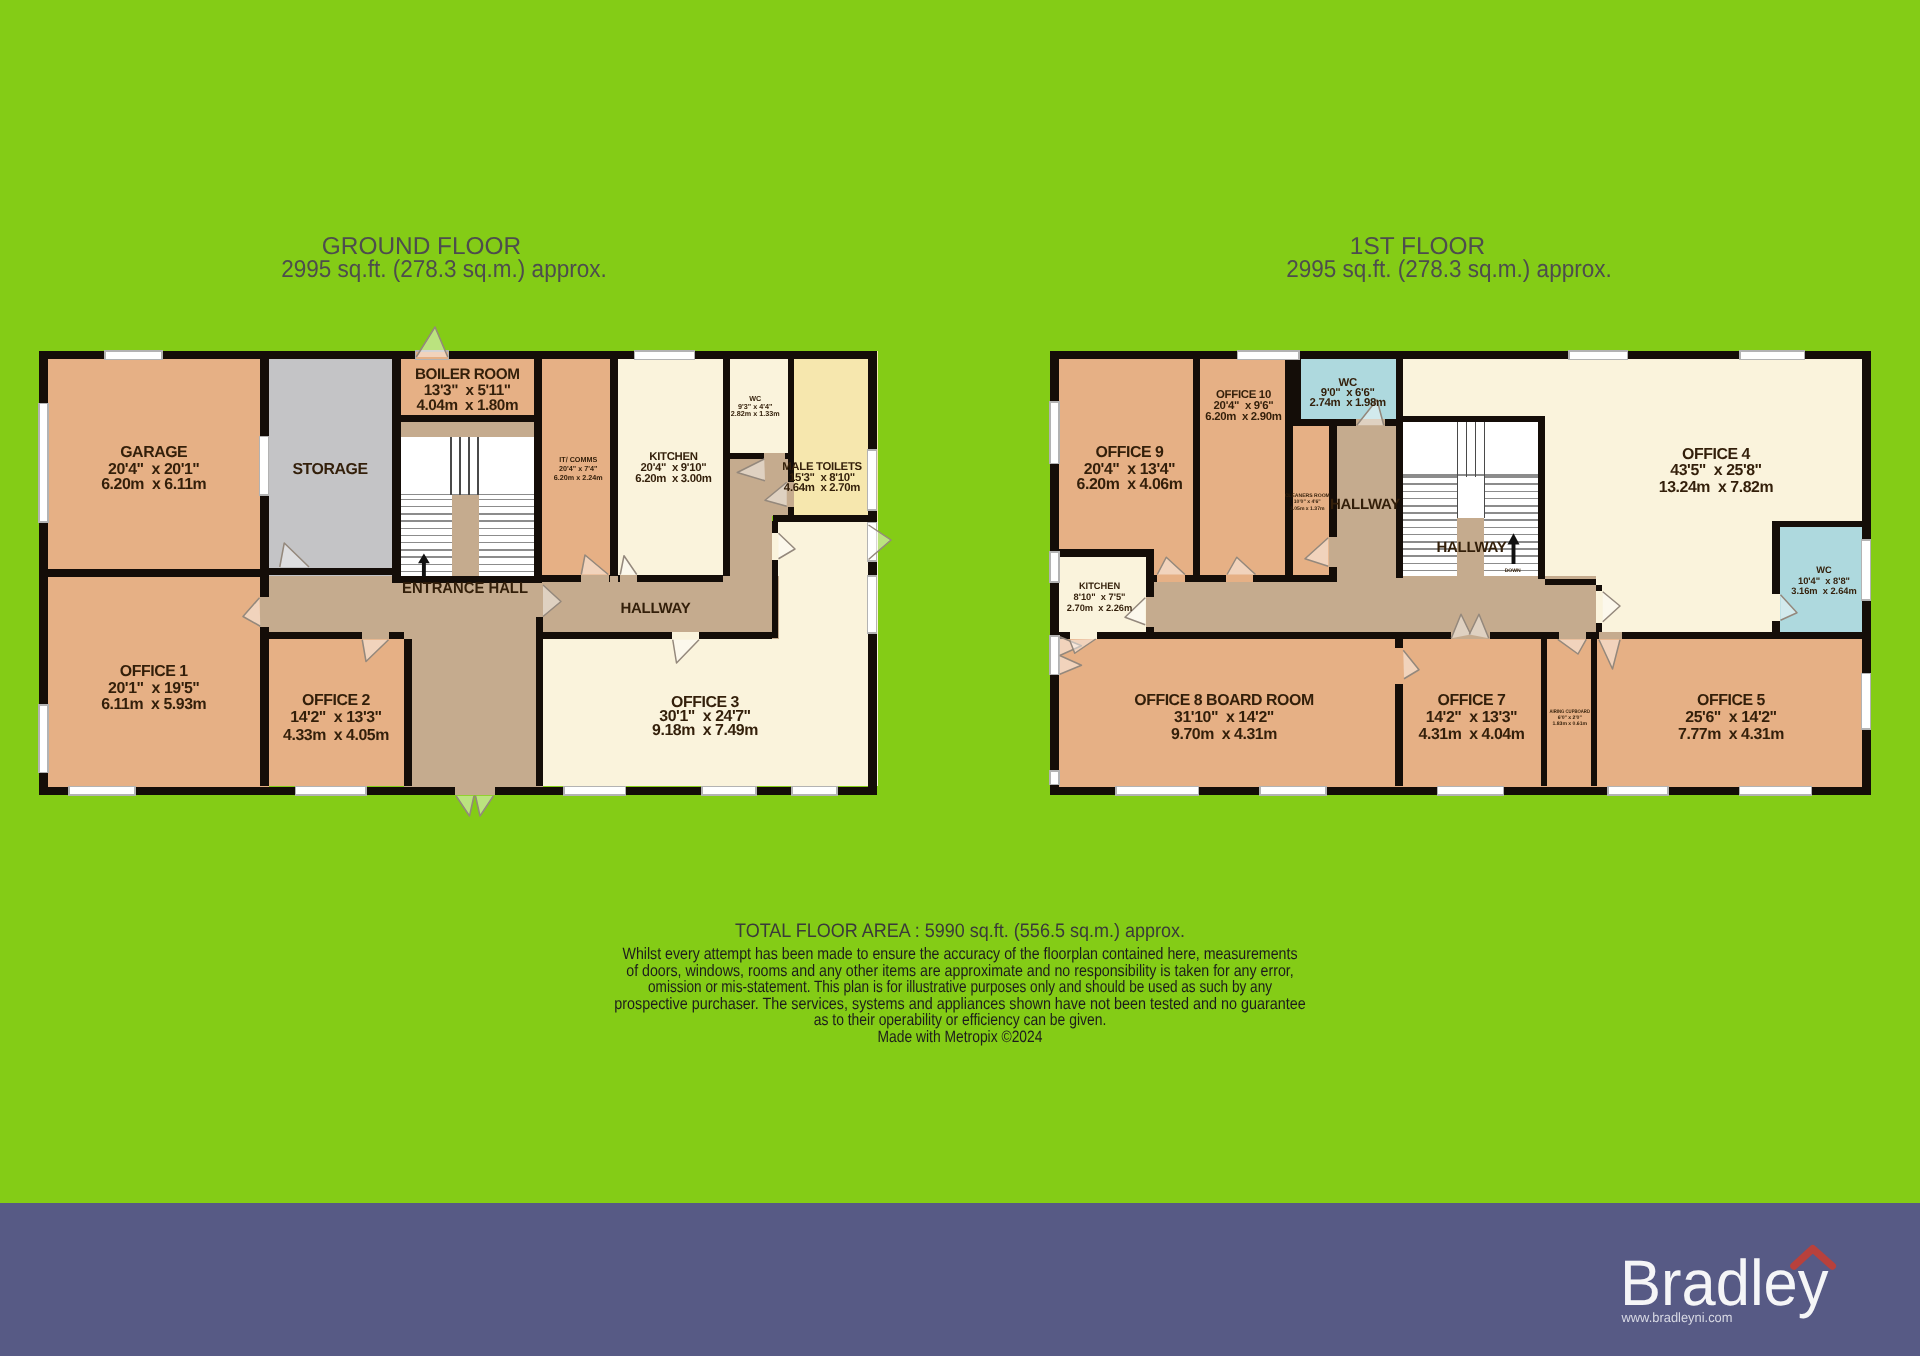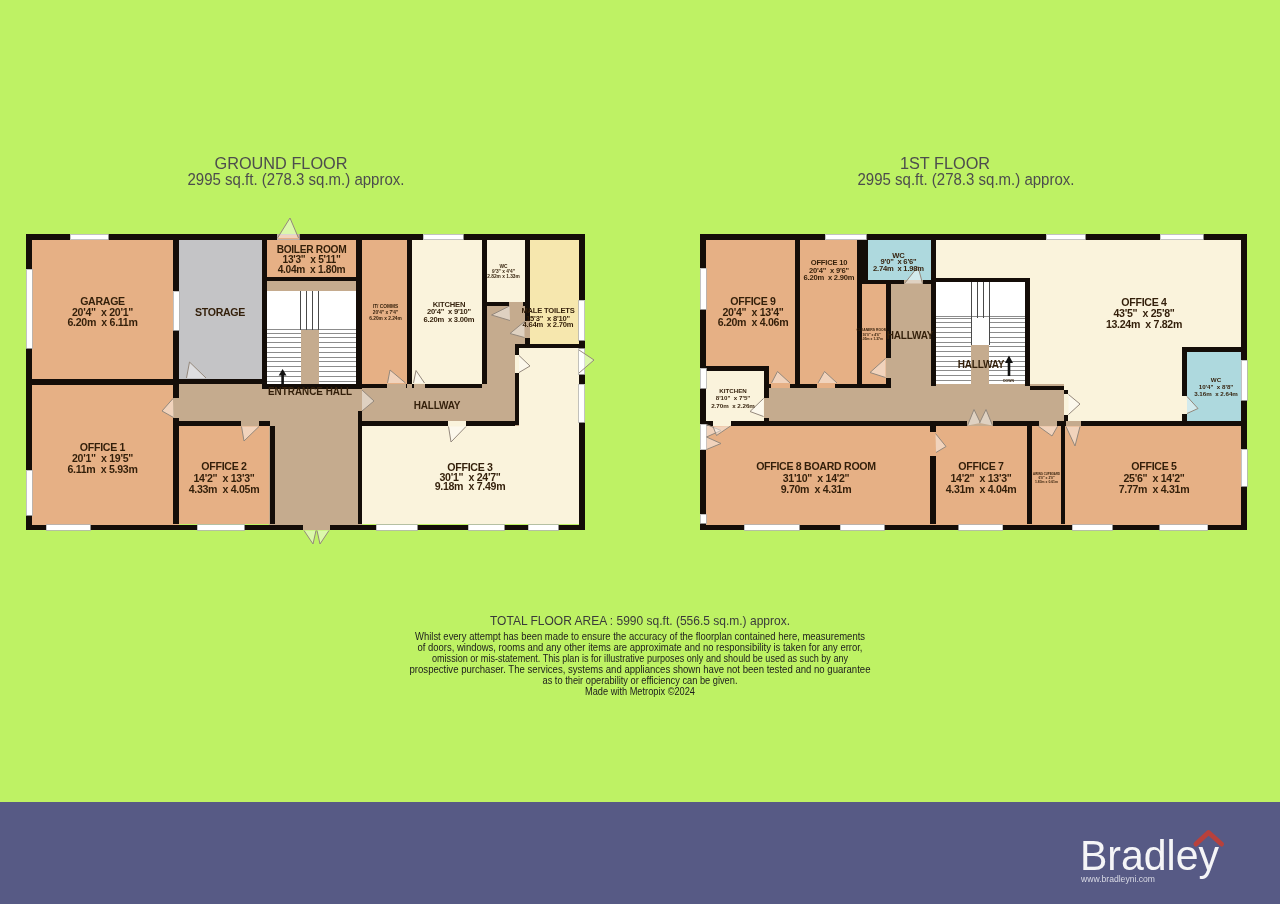"GROUND FLOOR" #page { background: #bef264 -> #84cc16 }
